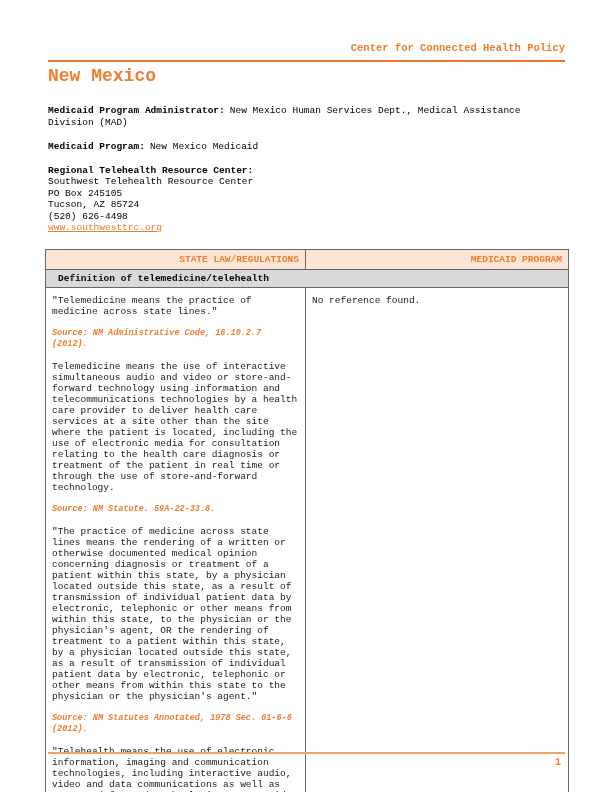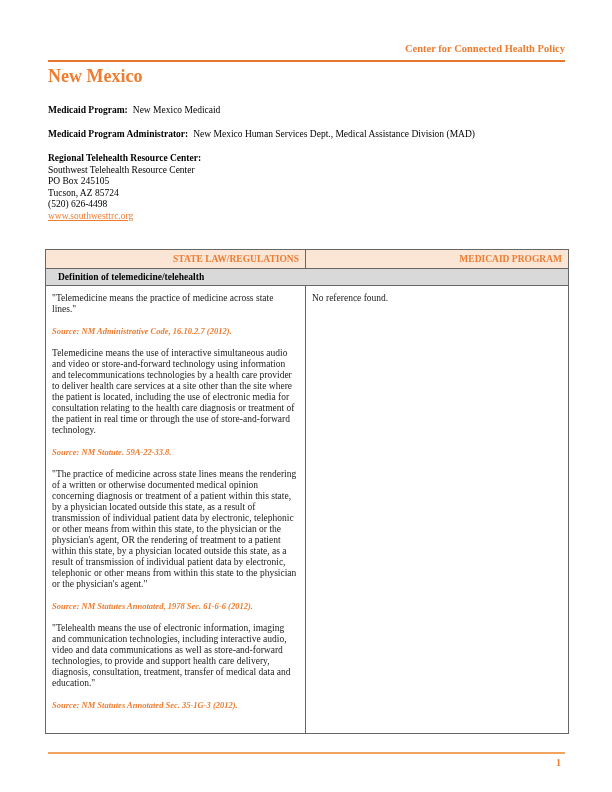"Center for Connected Health Policy" .page { font-family: Liberation Serif, serif -> Liberation Mono, monospace }
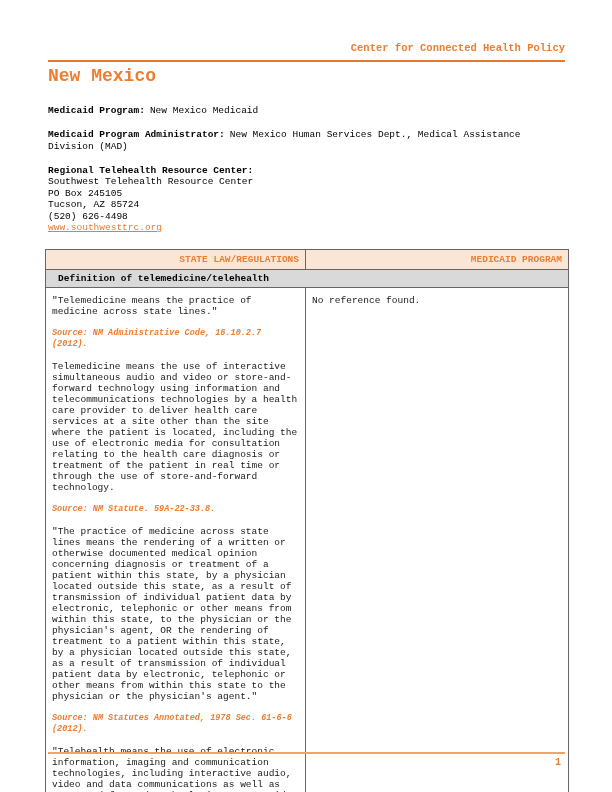"Medicaid Program: New Mexico Medicaid" p.info-line { order: before "Medicaid Program Administrator: New" -> after "Medicaid Program Administrator: New" }
